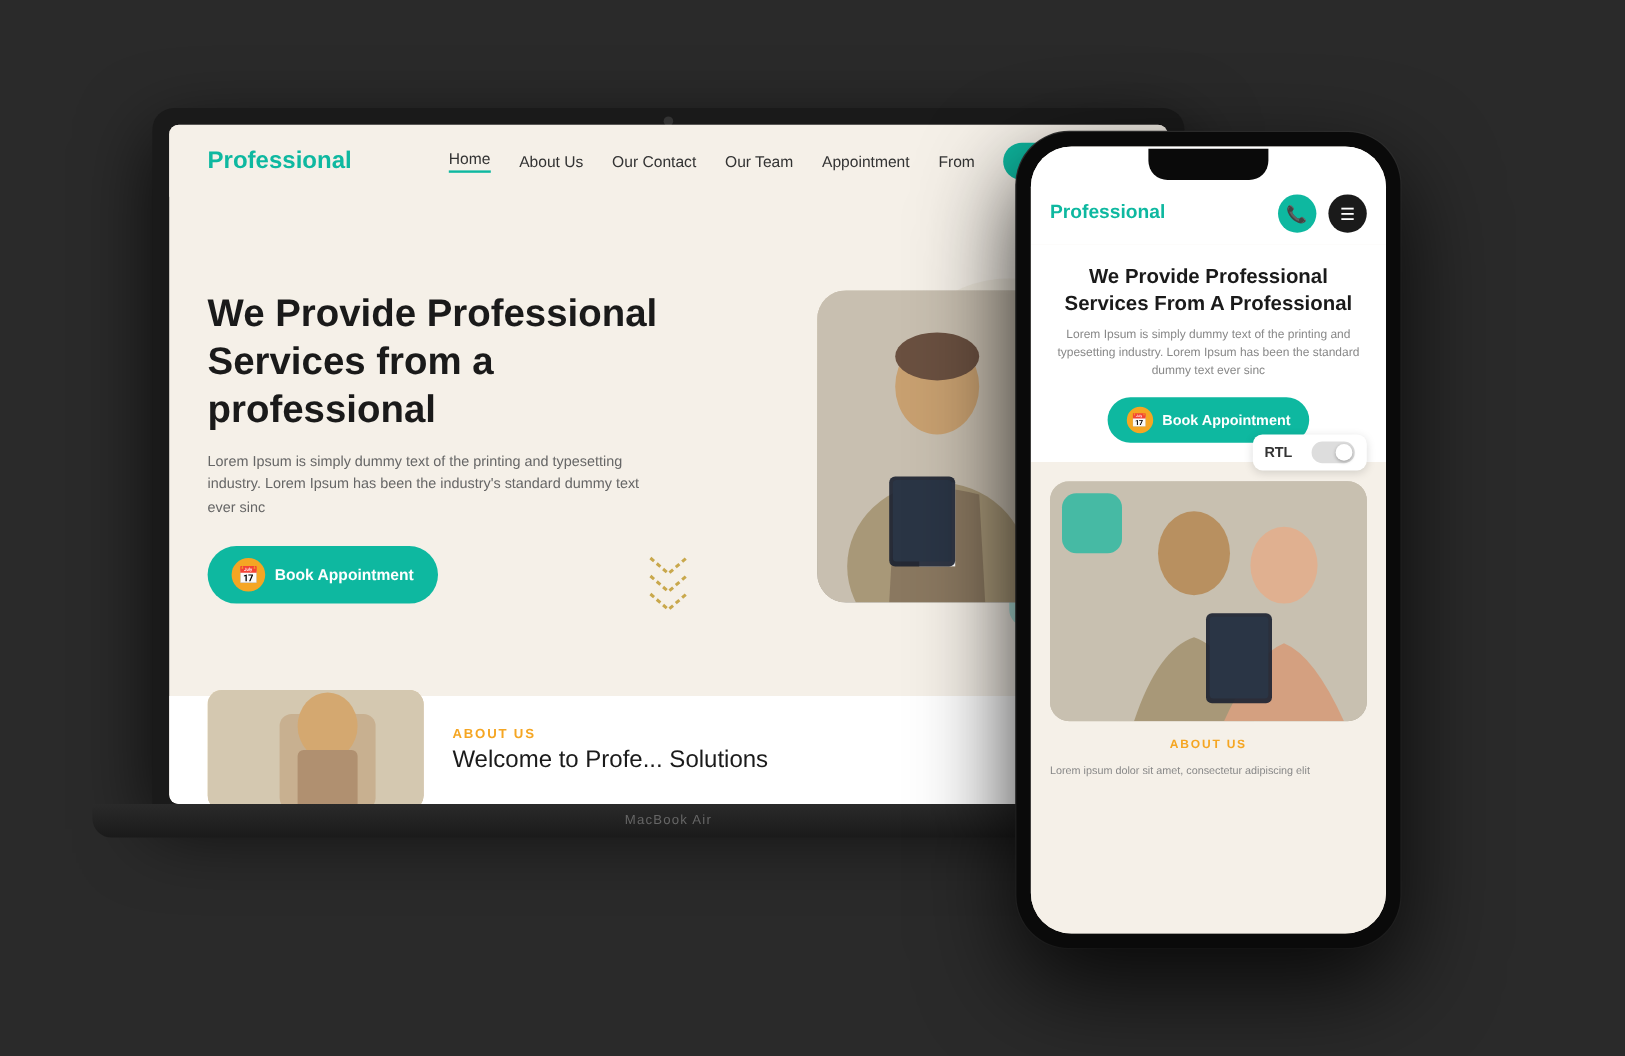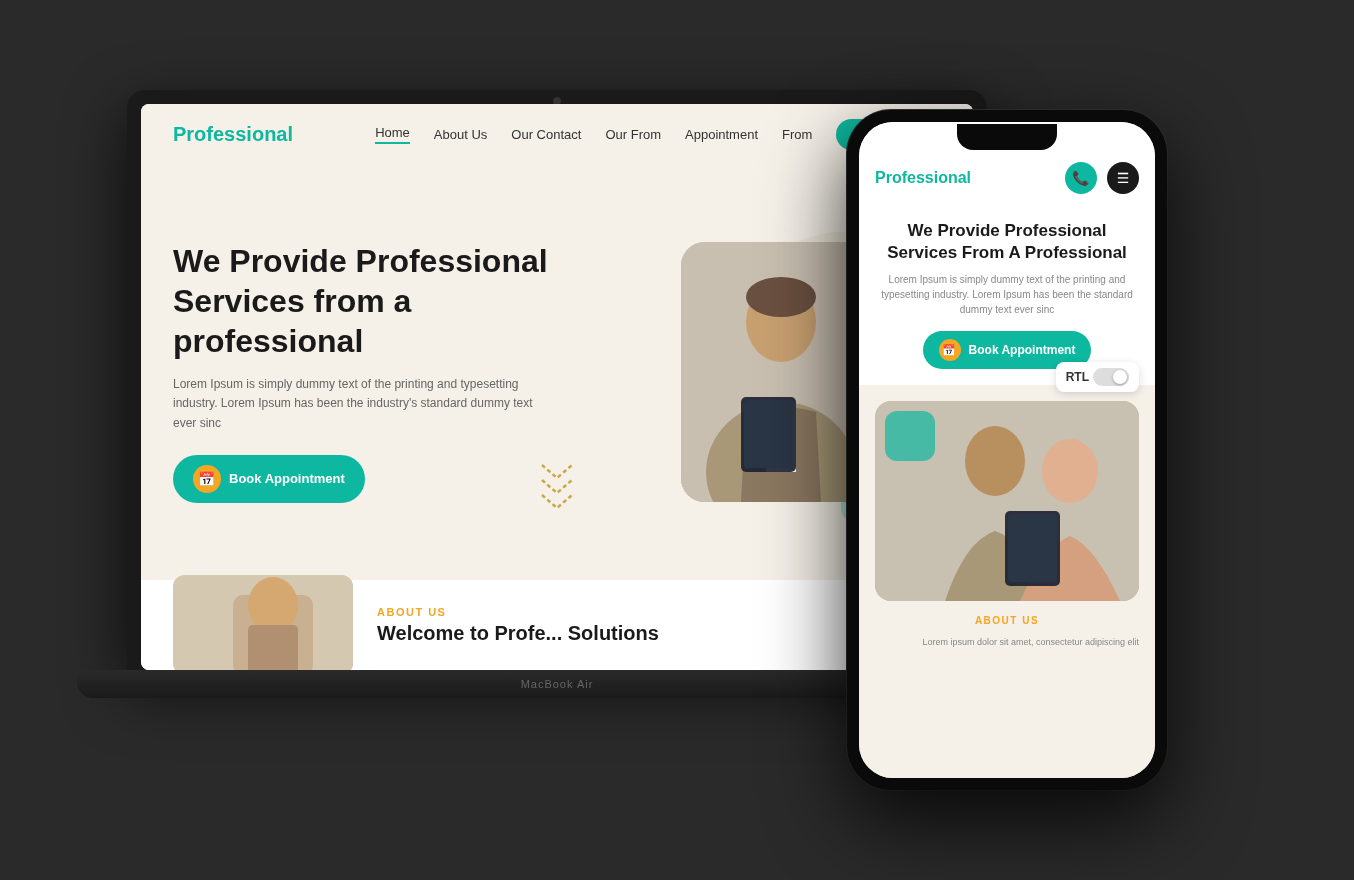"Our From" a { text: From -> Team }
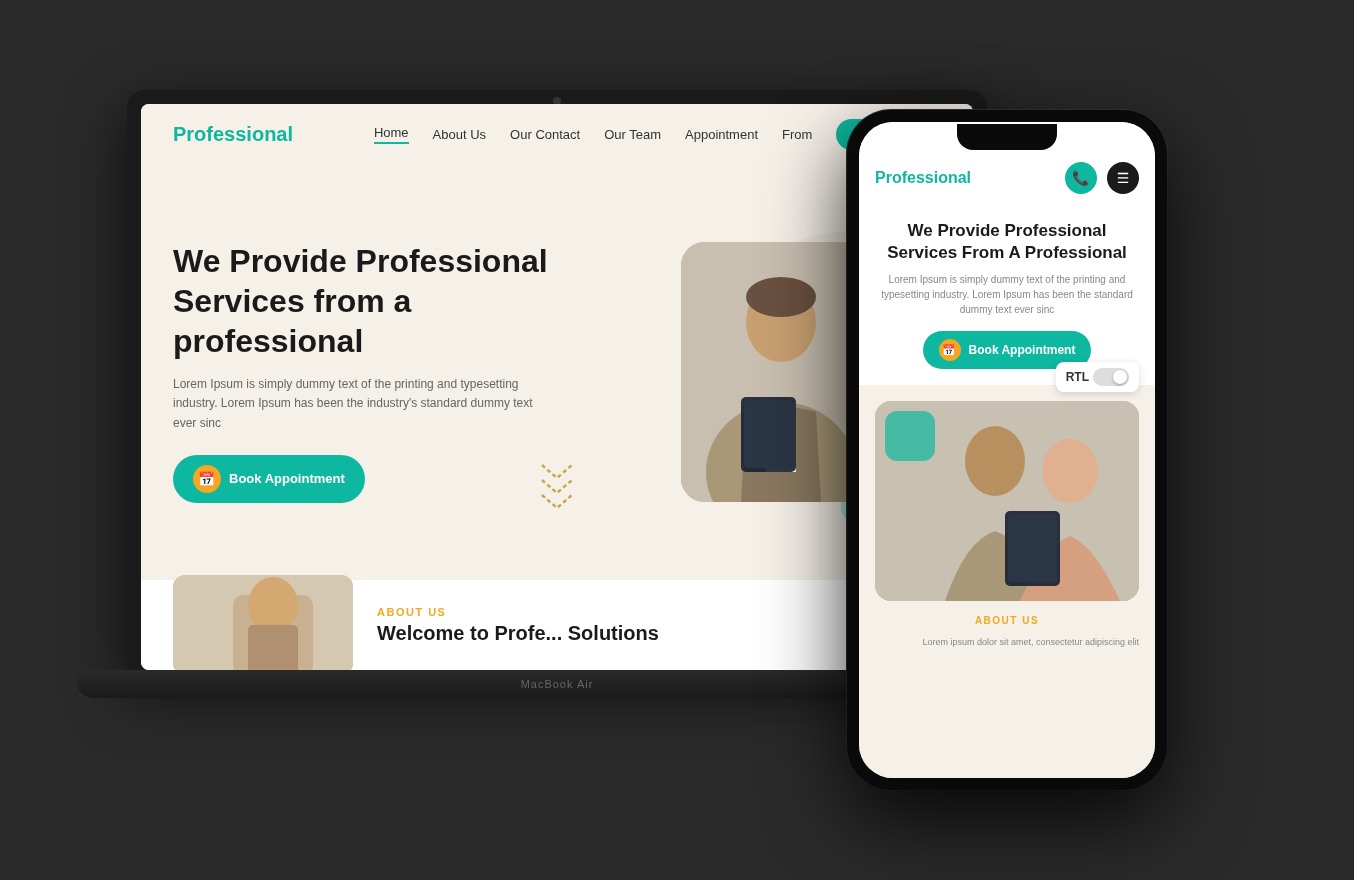"RTL" .rtl-toggle { gap: 4px -> 16px }
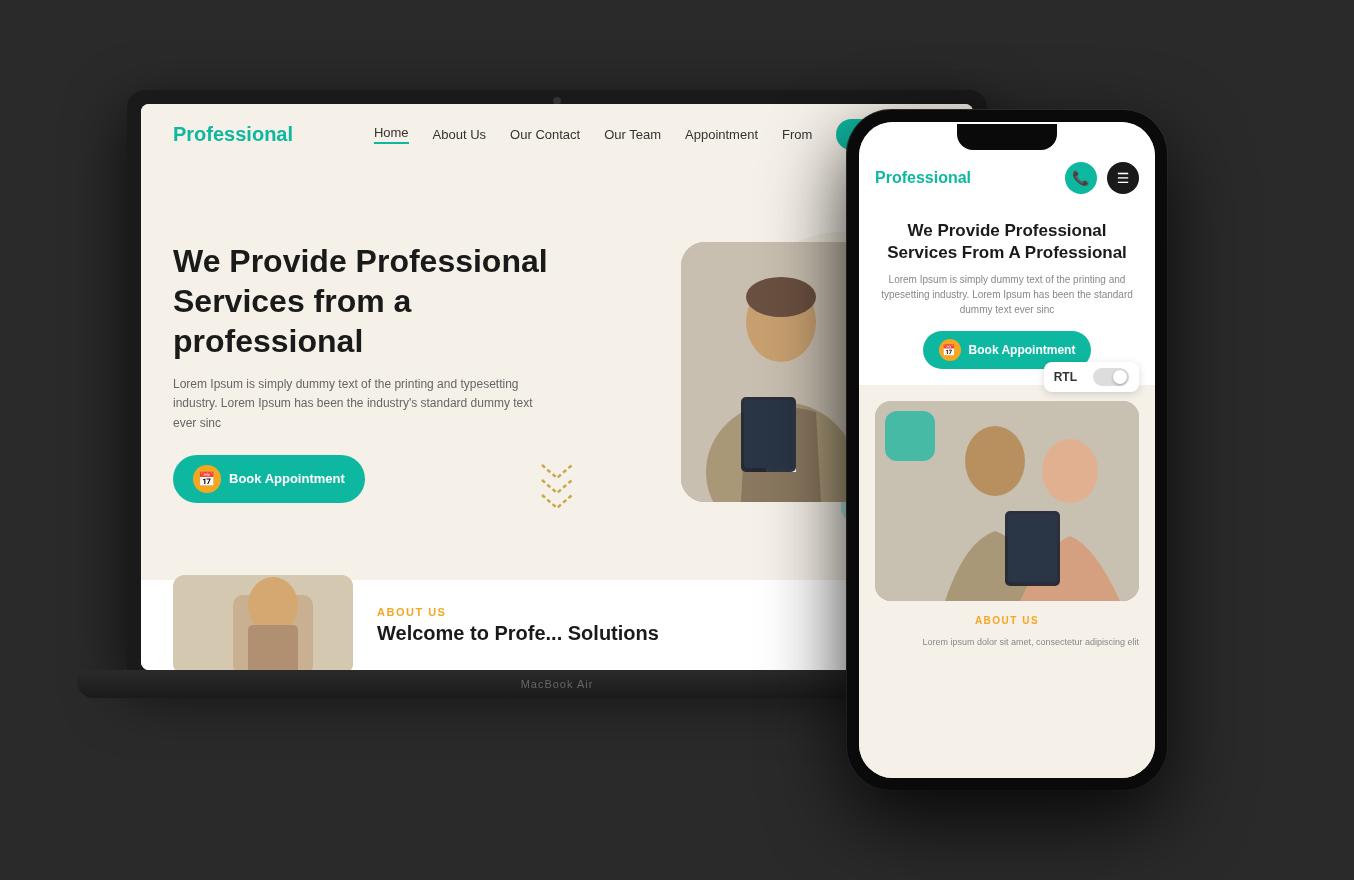"Welcome to Profe... Solutions" .about-title { font-weight: 700 -> 400 }
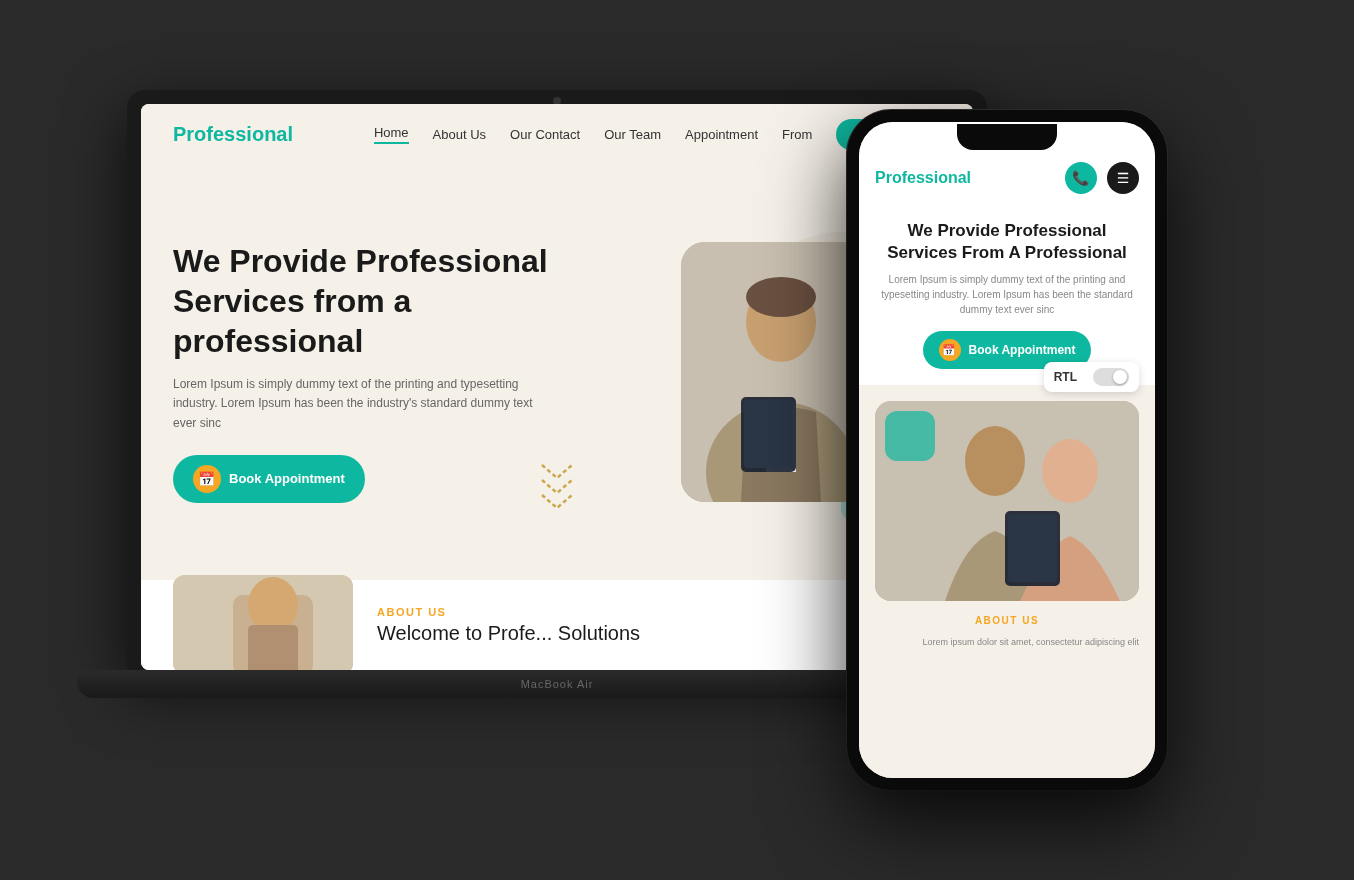"Lorem ipsum dolor sit amet," .phone-about-desc { text-align: right -> left }
